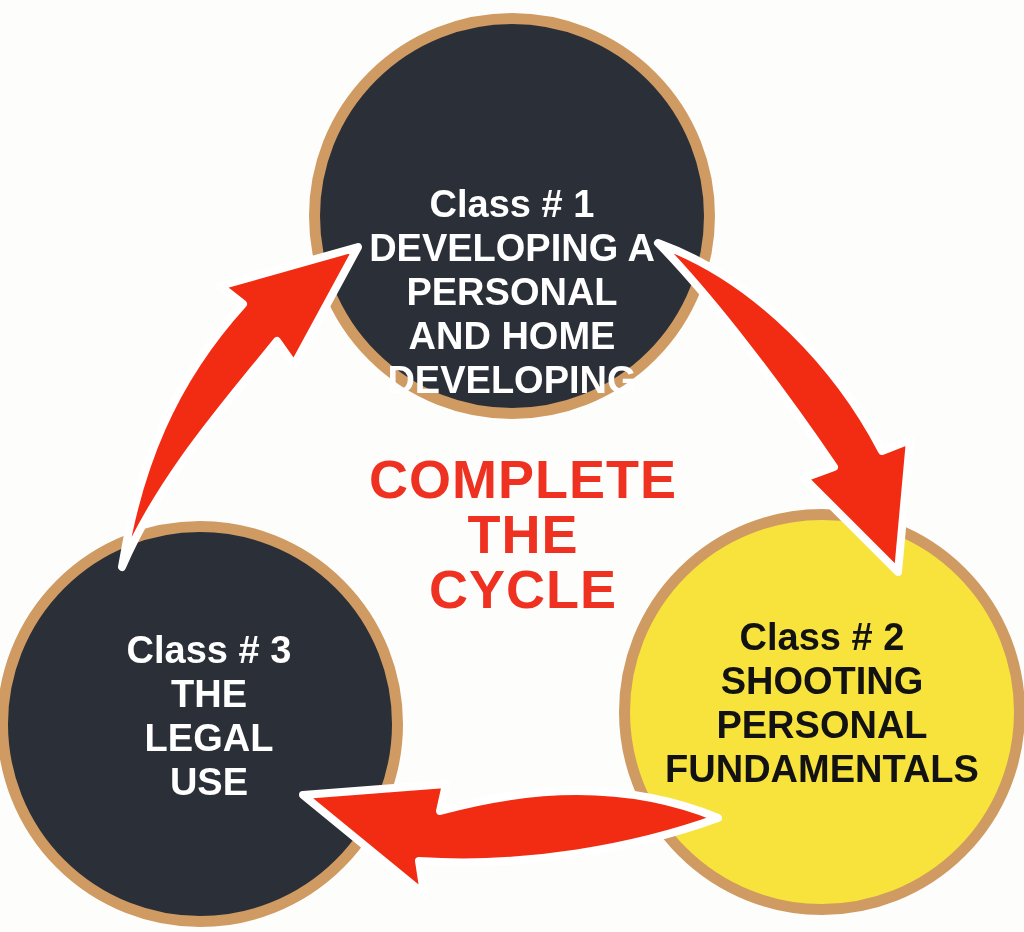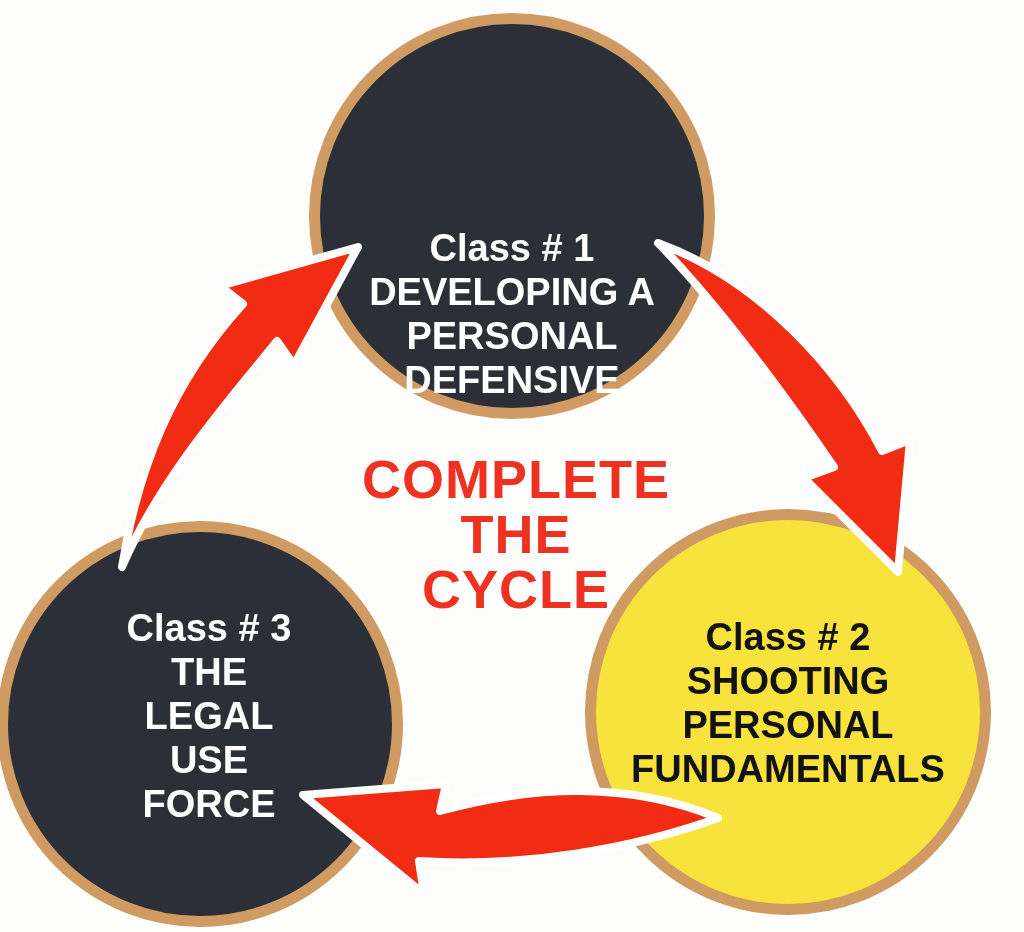"AND HOME" span.line { html: none -> <span>AND HOME</span> }
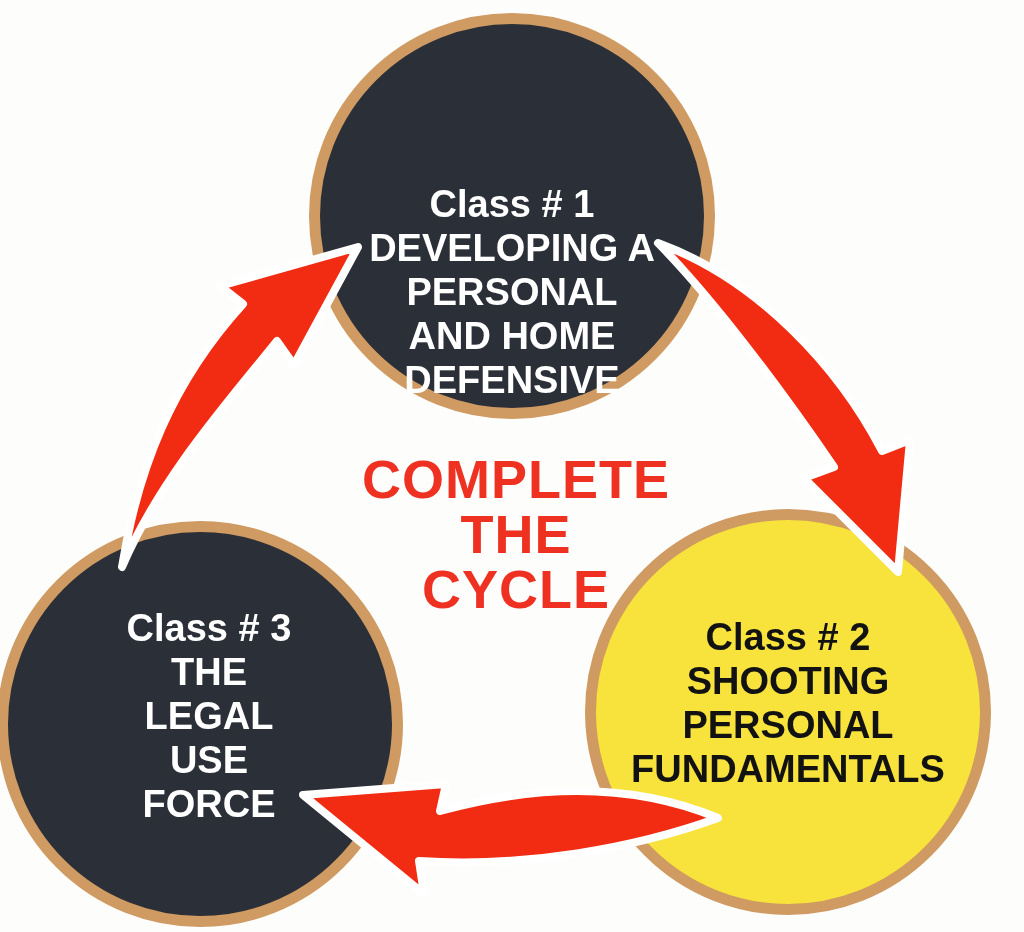"DEFENSIVE" span.line { text: DEFENSIVE -> DEVELOPING }
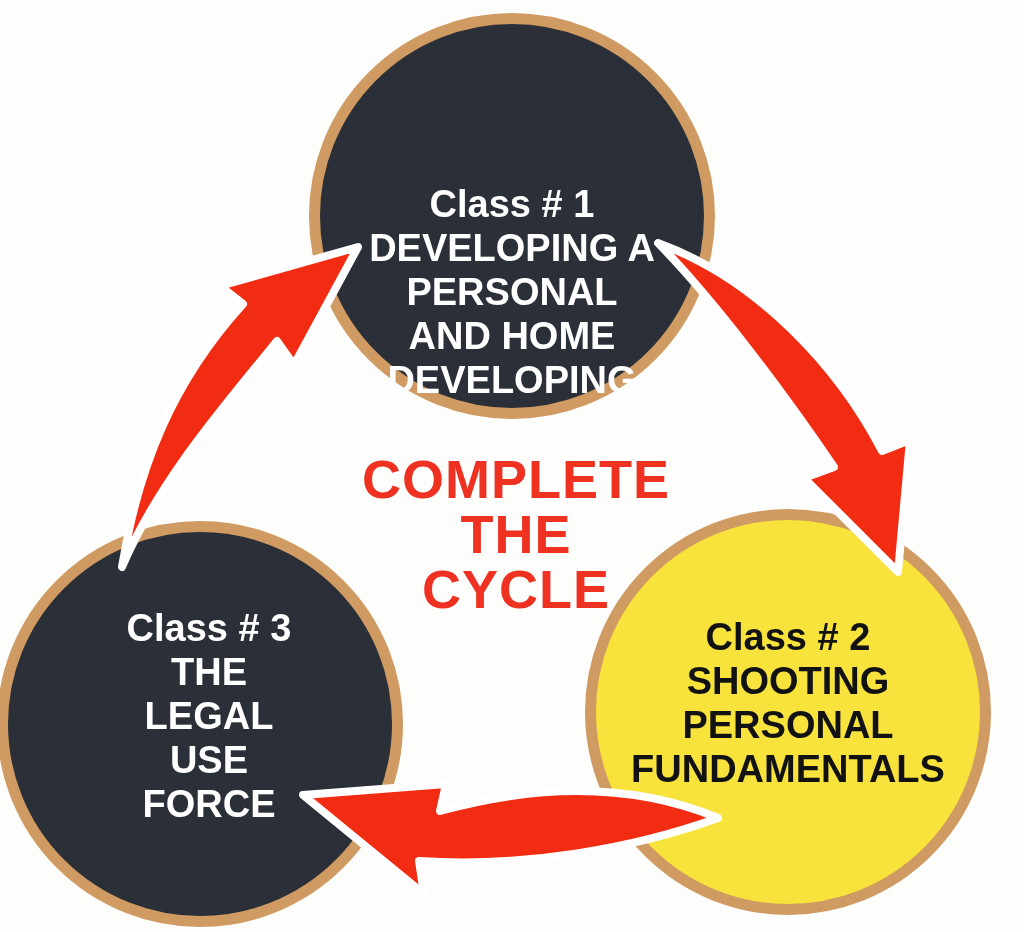"COMPLETE" .center-label { left: 316px -> 323px }
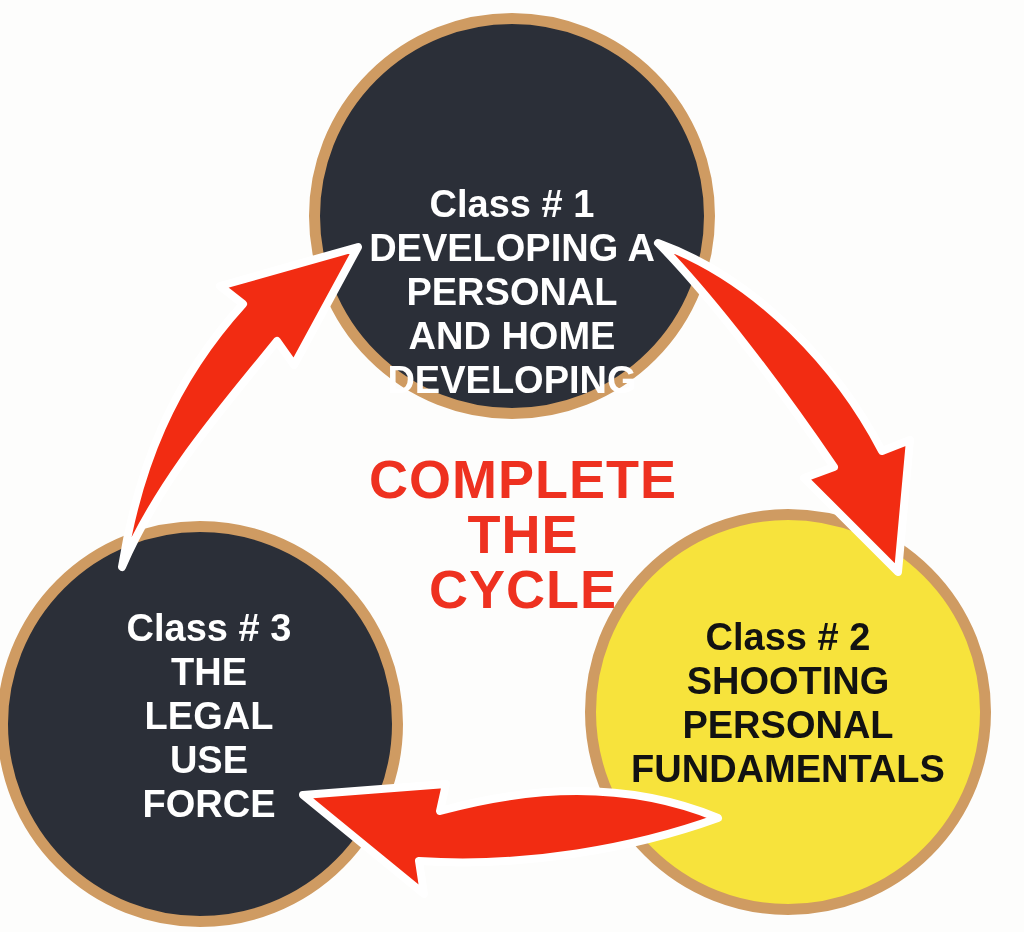"Class # 2" .node-2 { left: 585px -> 619px }
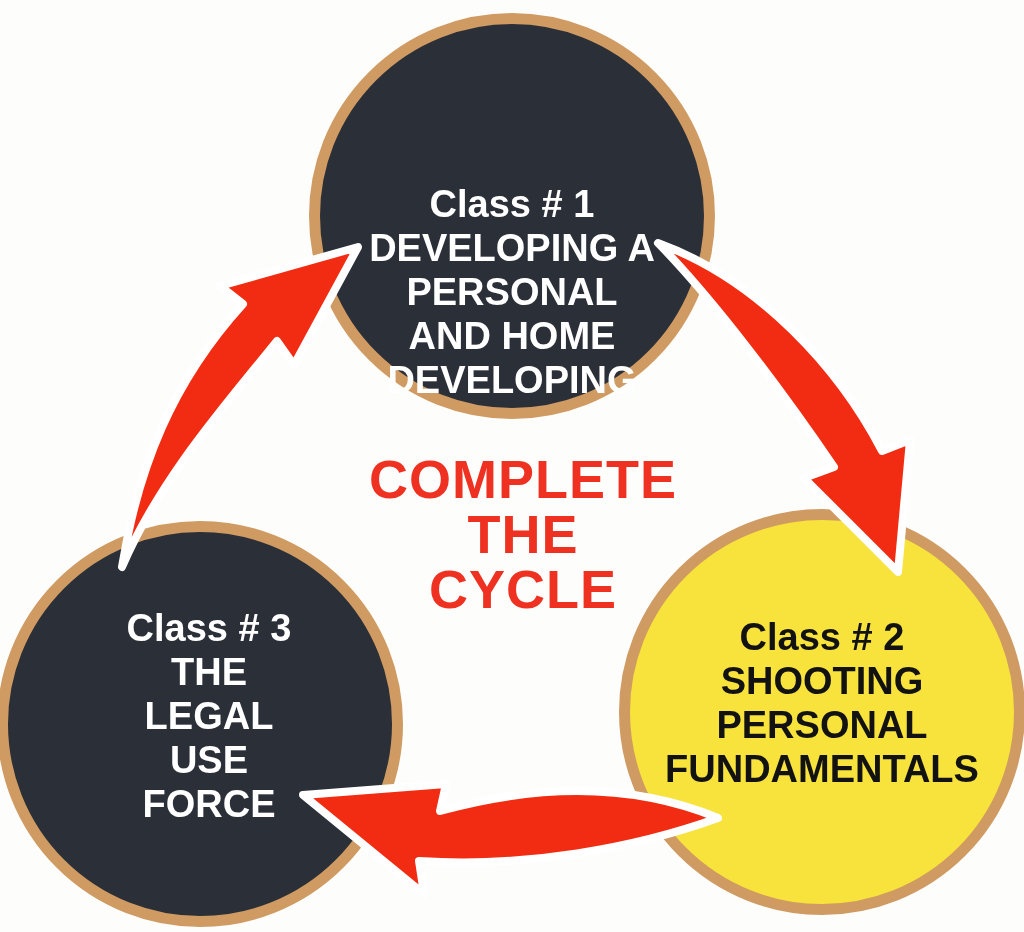"FORCE" span.line { html: <span>FORCE</span> -> none }
